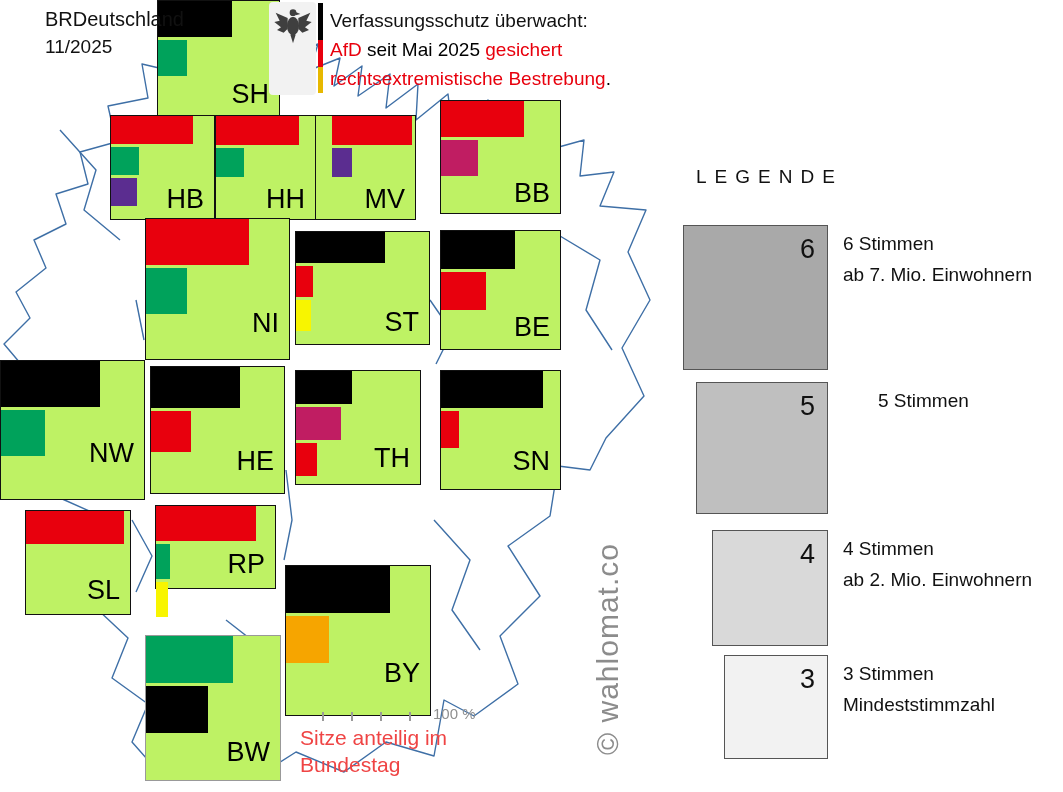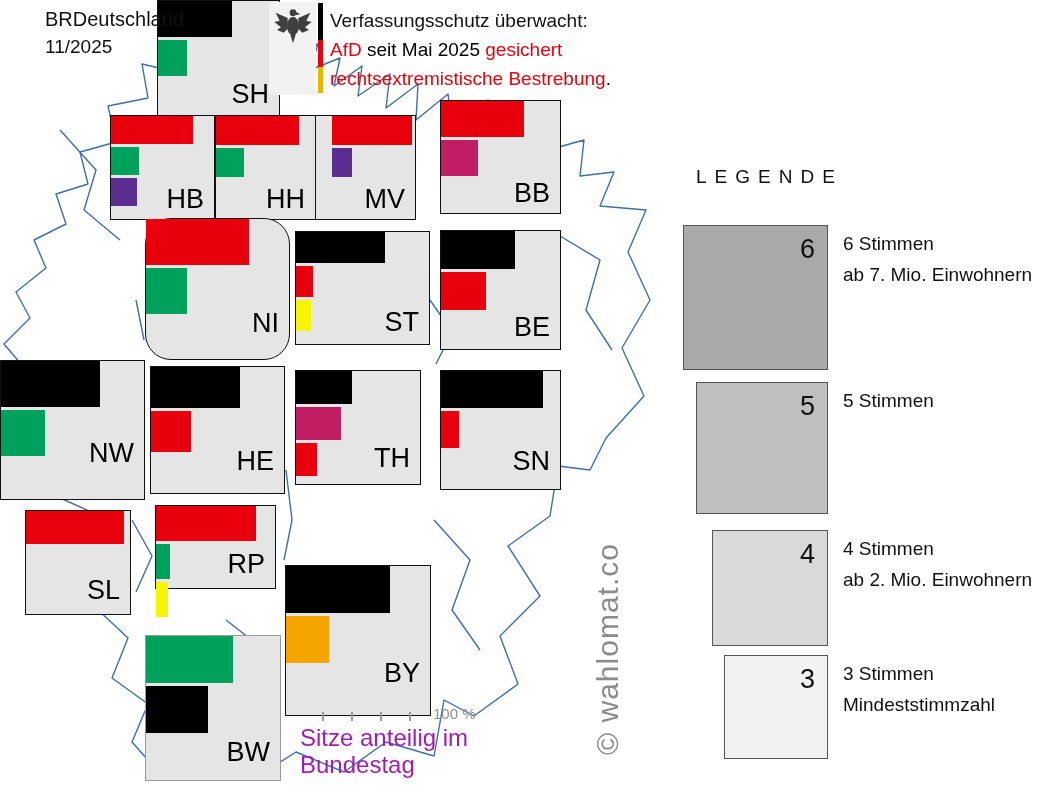"SH" .state { background: #e5e5e5 -> #bef264 }
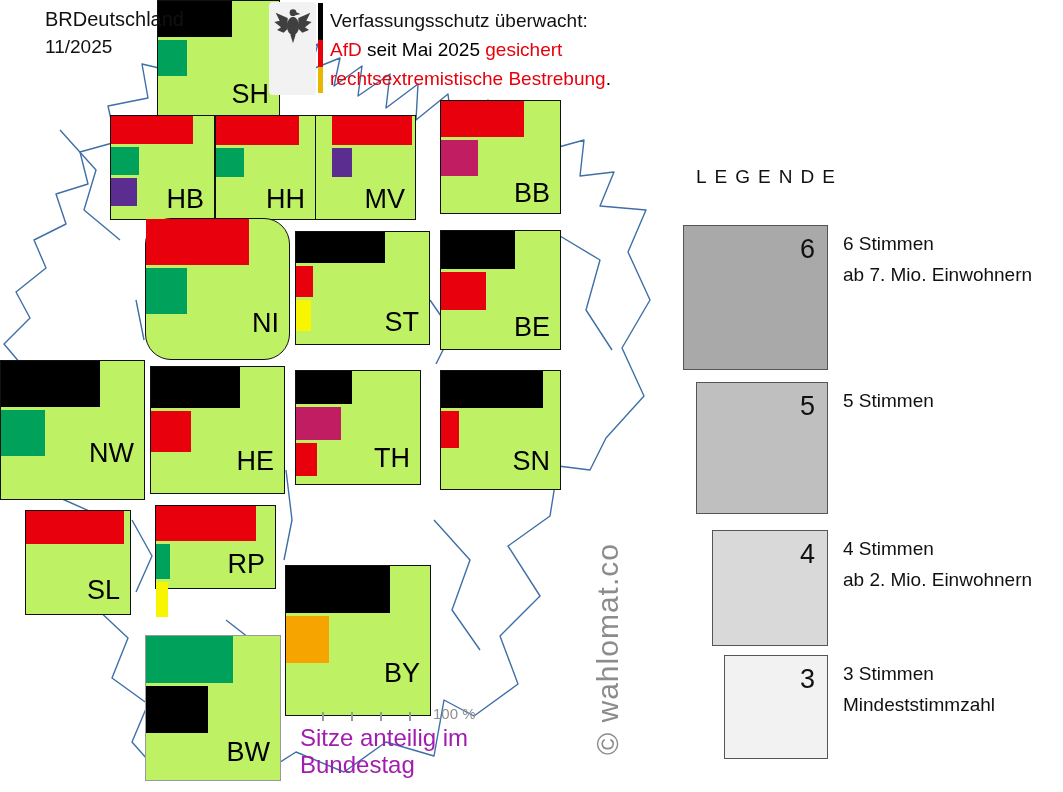"NI" div.state { border-radius: 26px -> none }
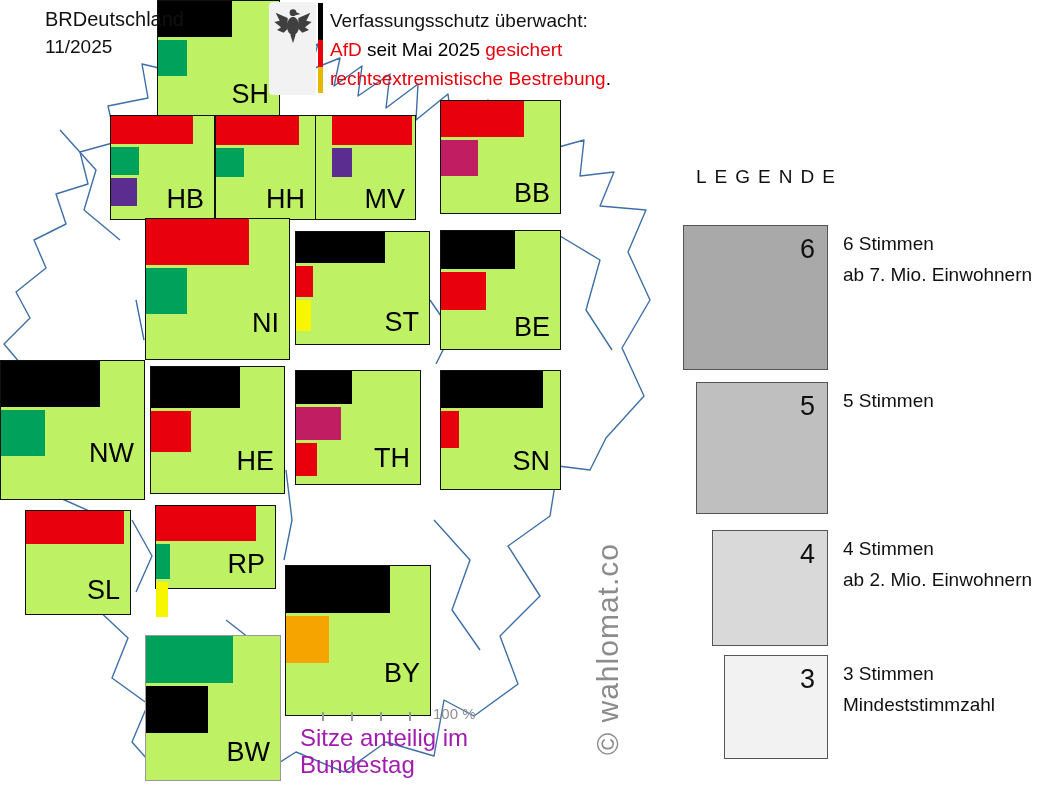"5 Stimmen" div.legend-text { margin-left: none -> 35px }
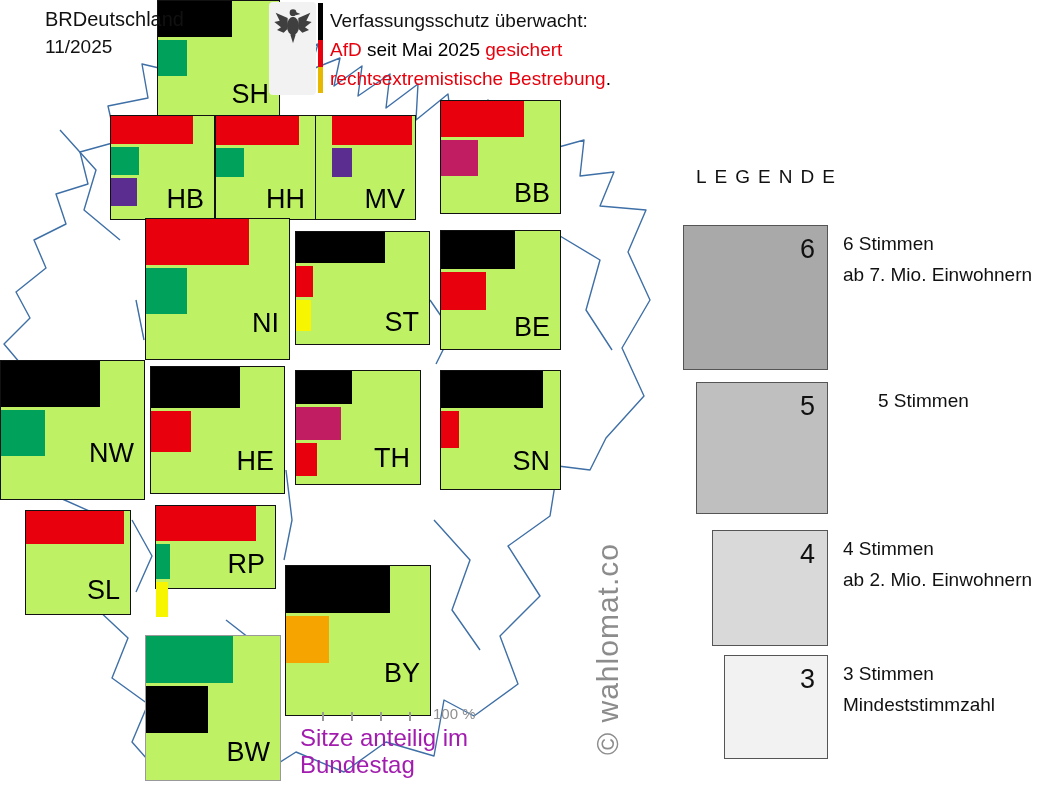"Sitze anteilig im" .axis-caption { color: #a21caf -> #ef4444; font-size: 24px -> 21px }
